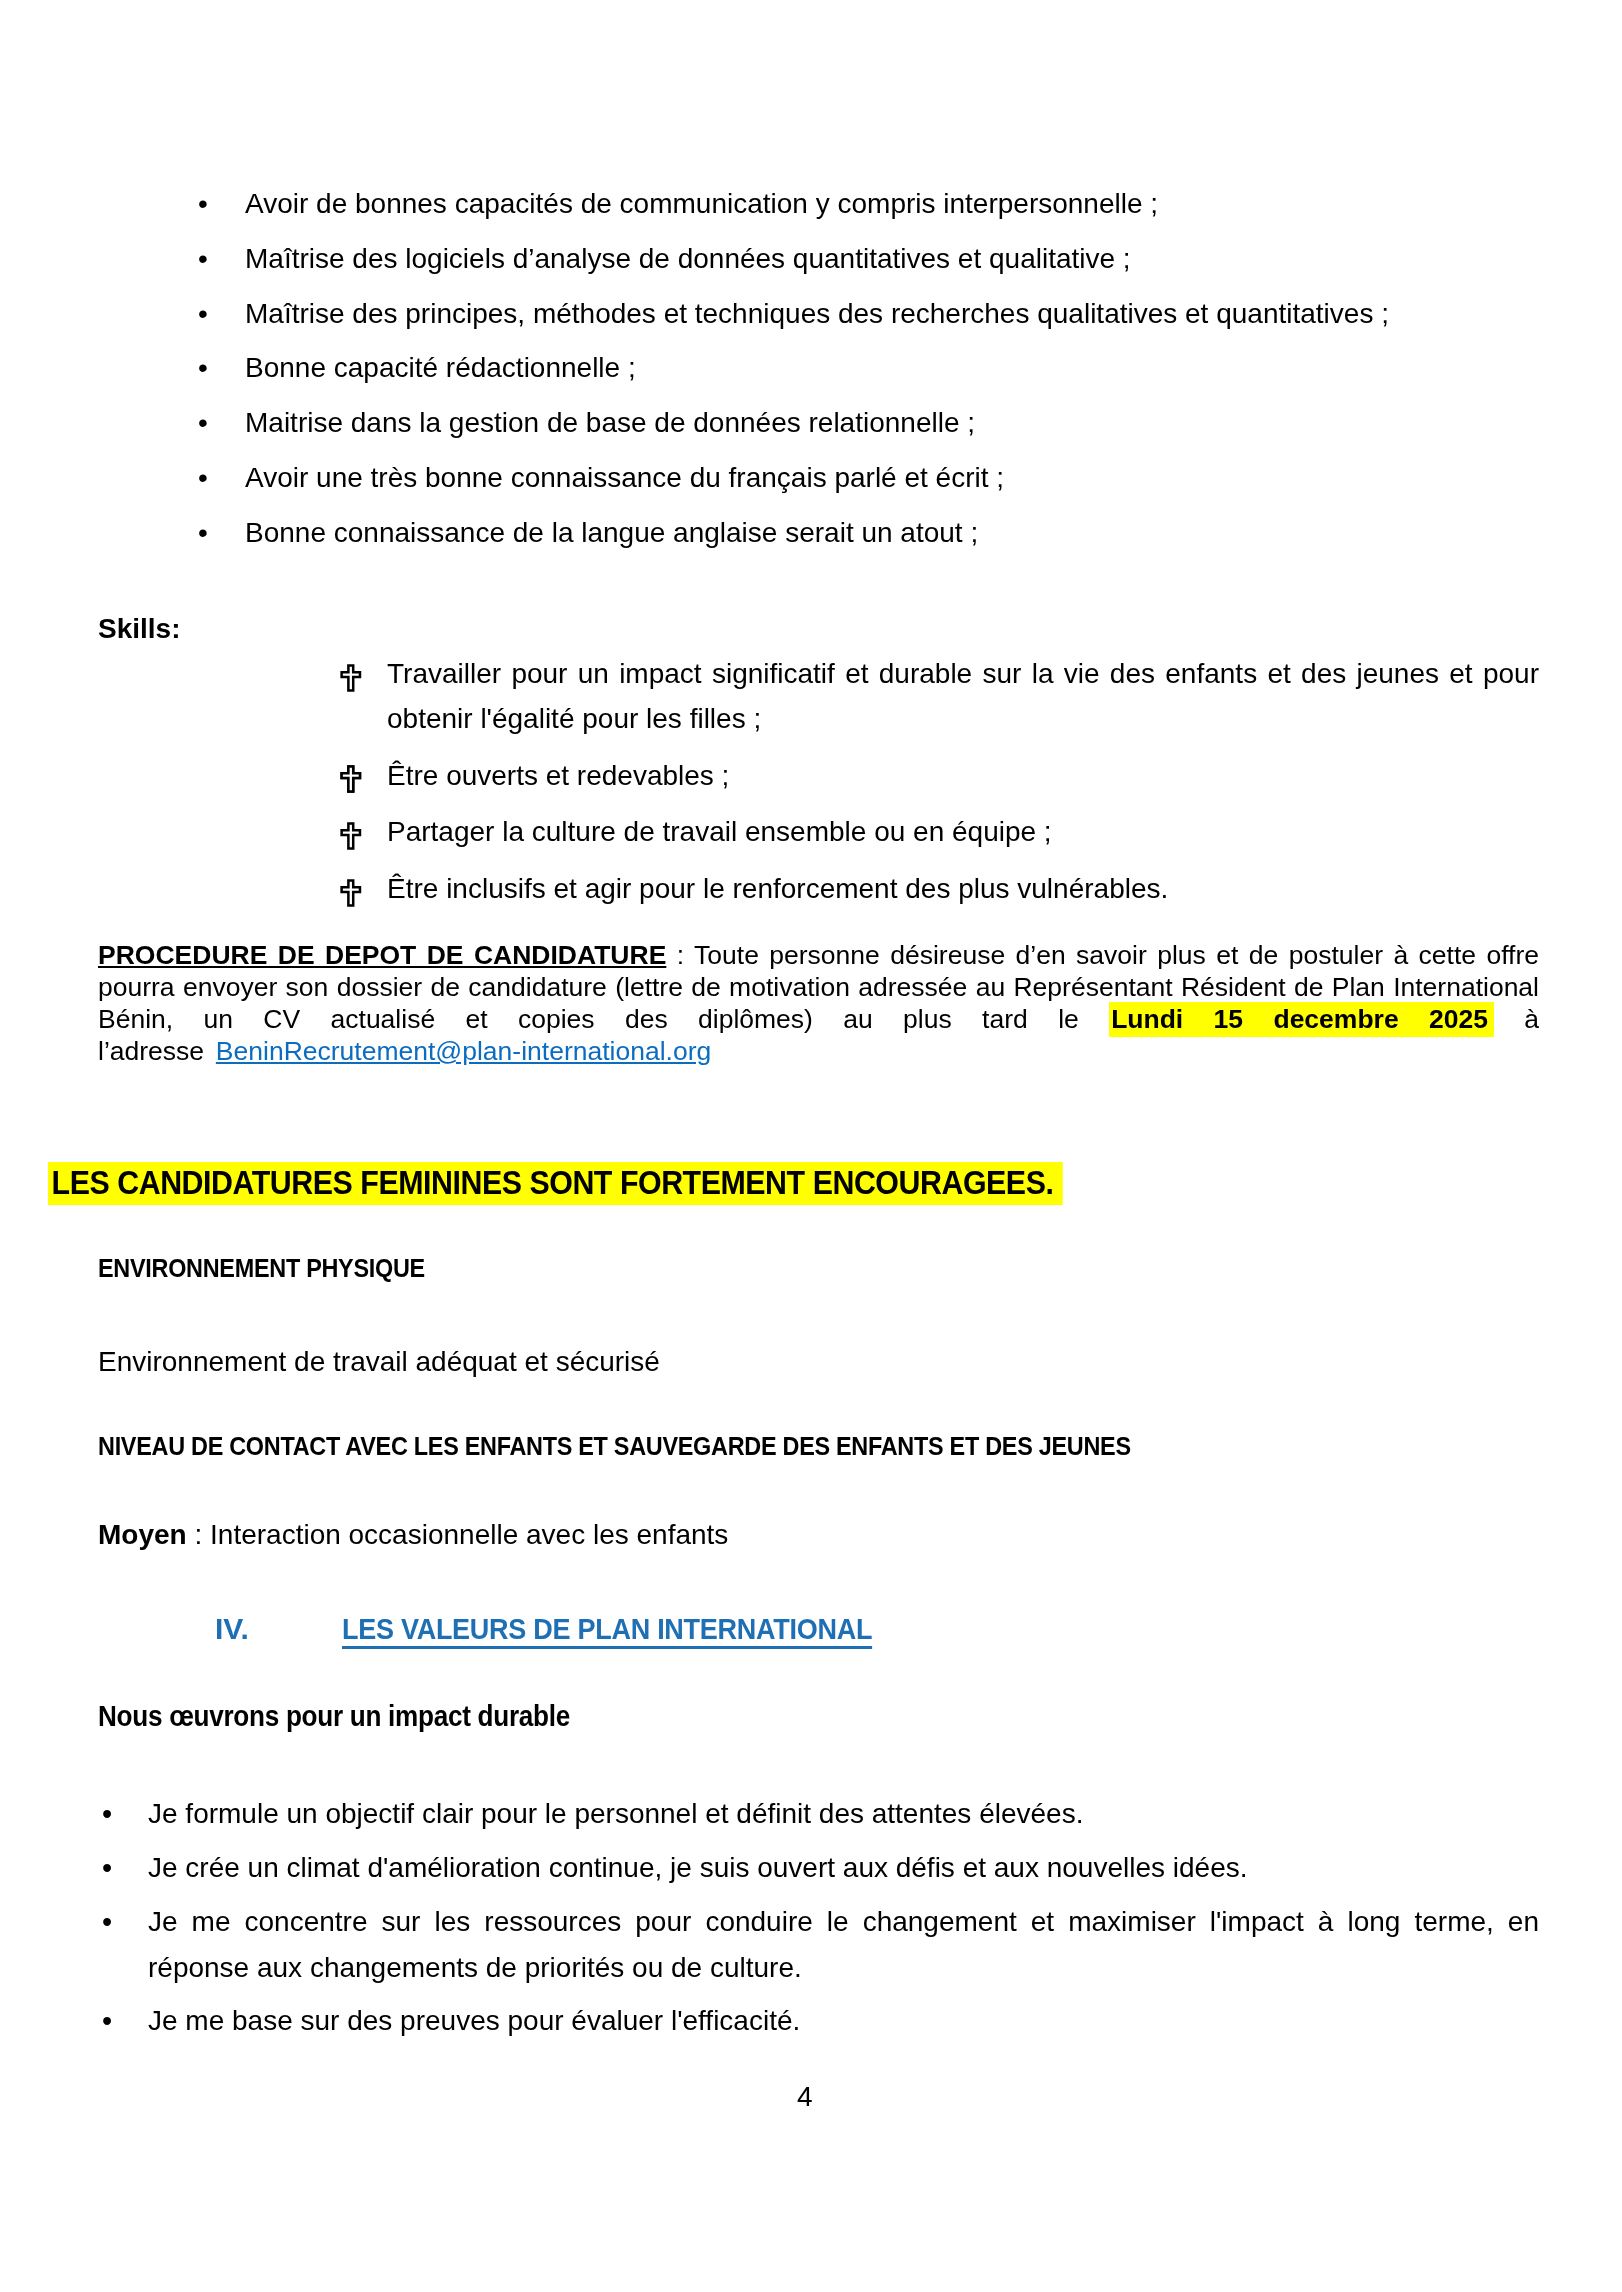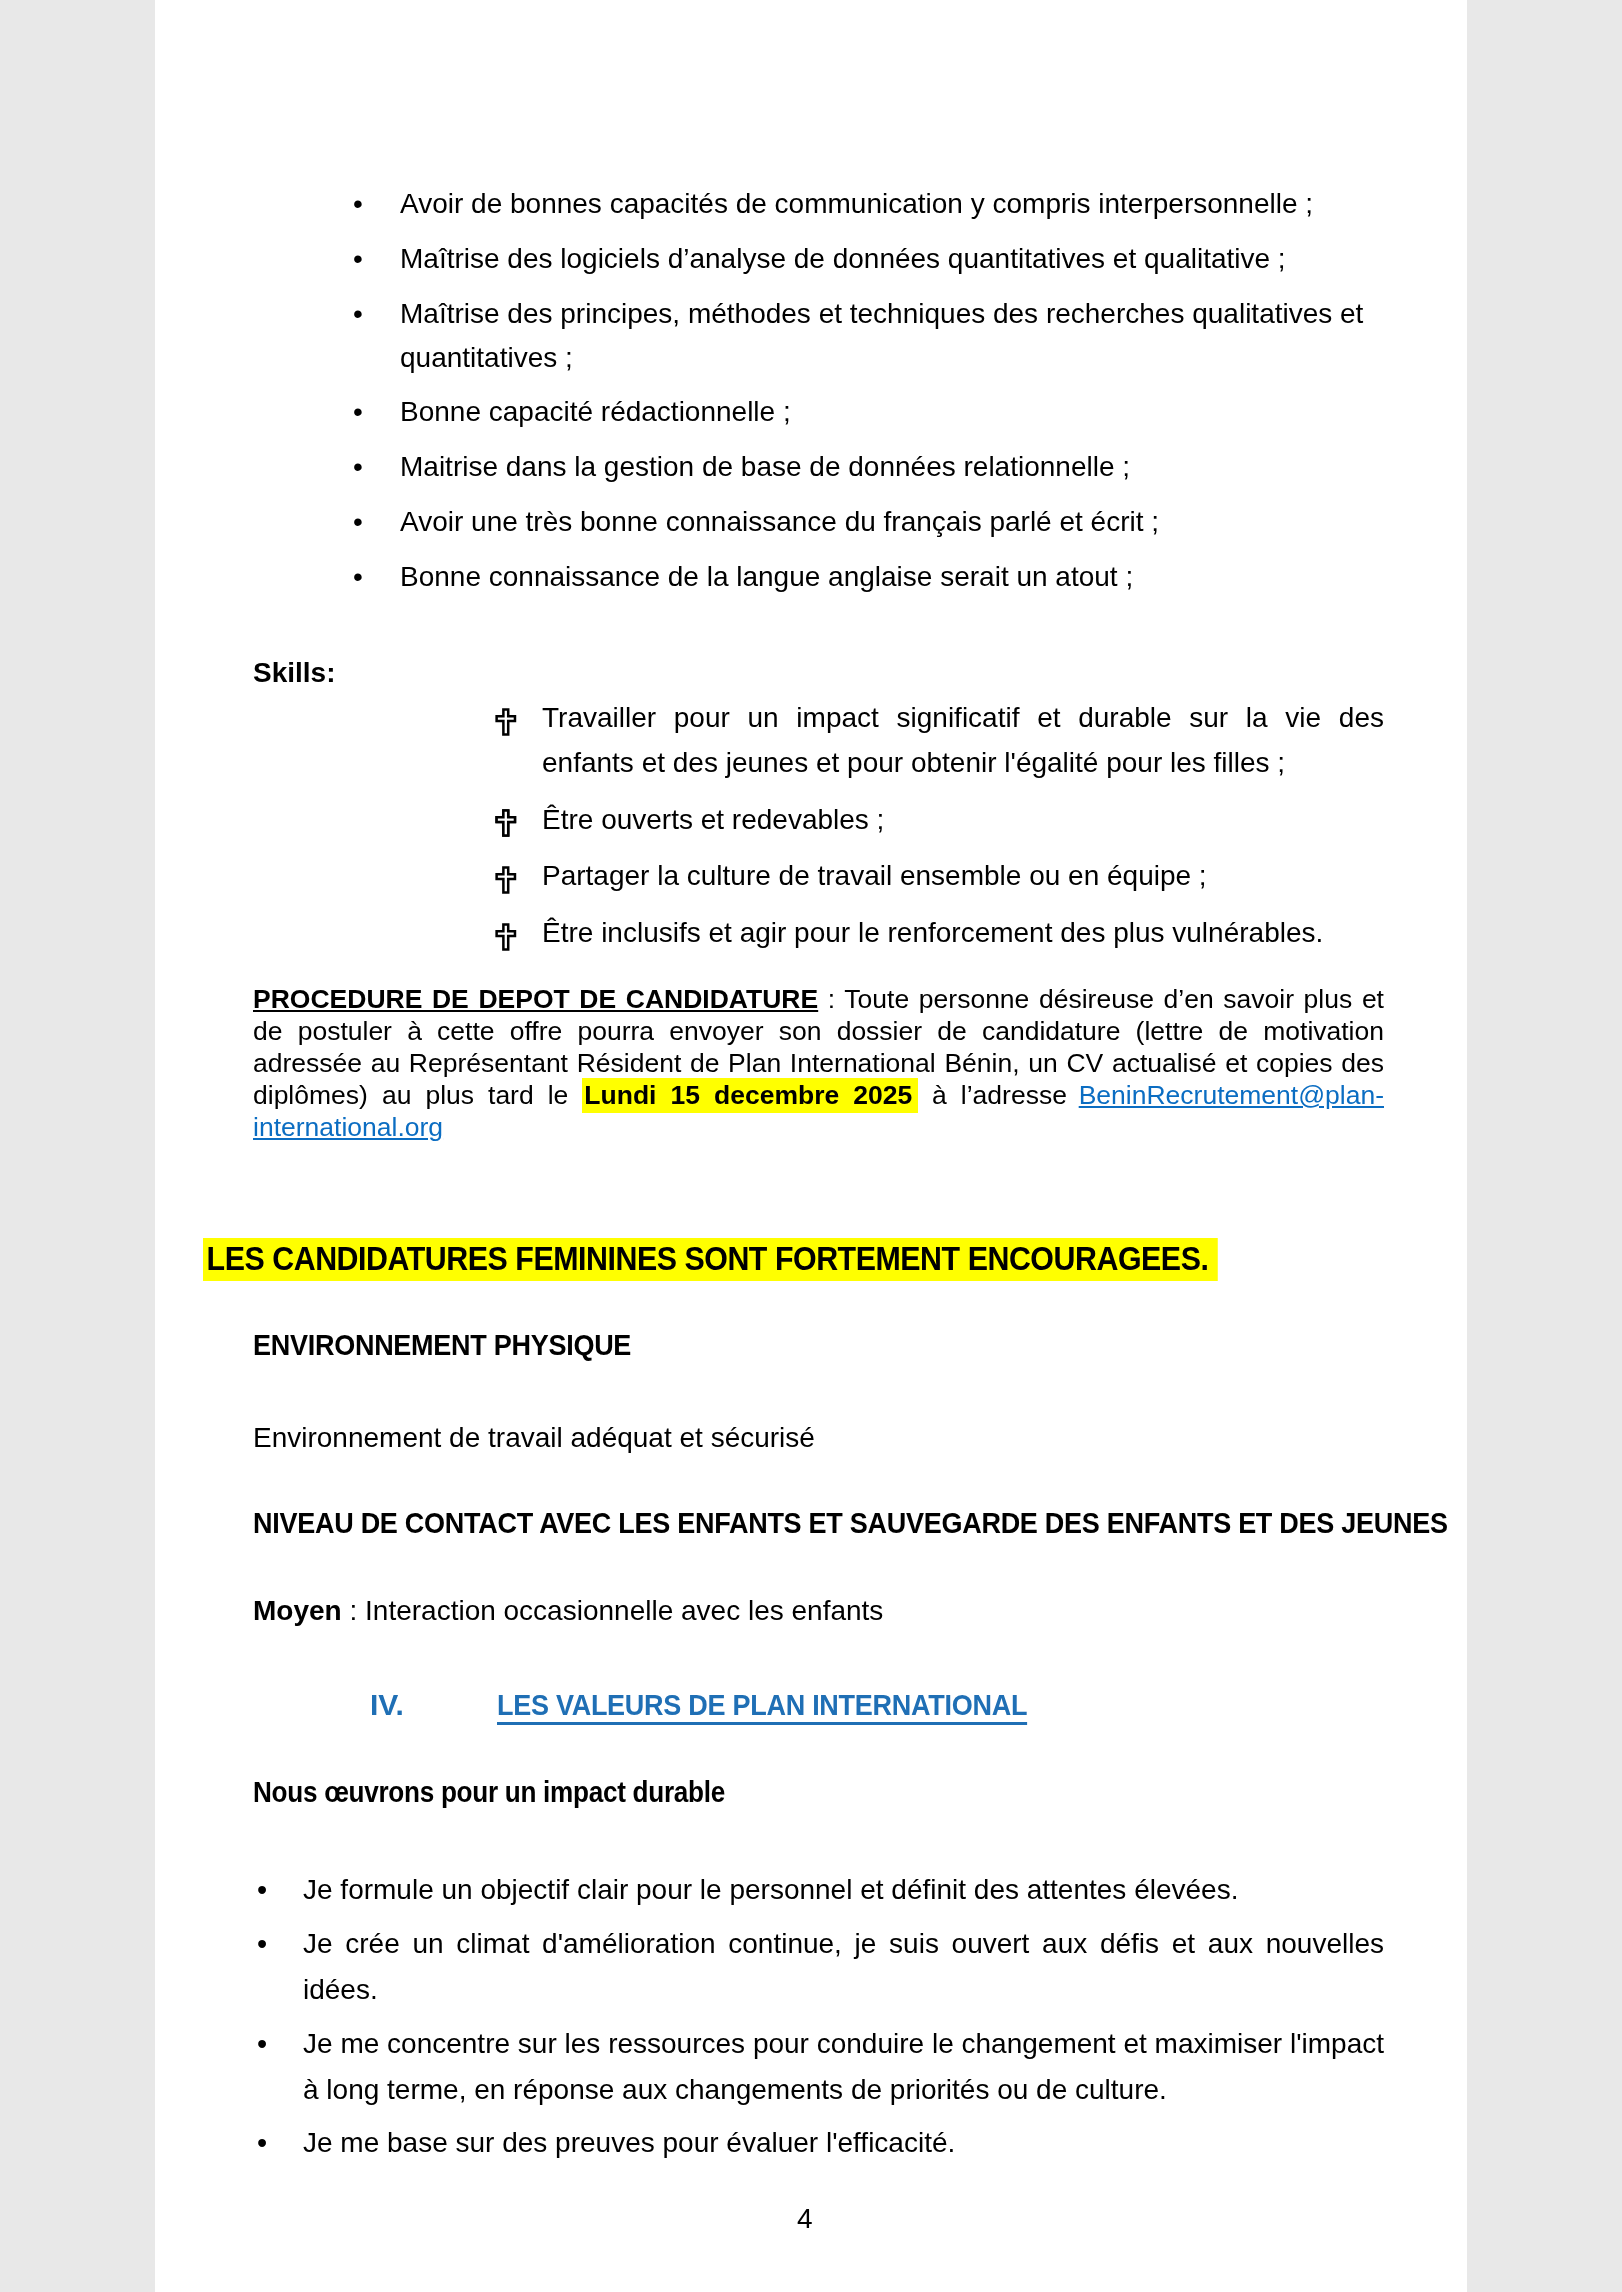"Avoir de bonnes capacités de" .page { width: 1312px -> 1622px }
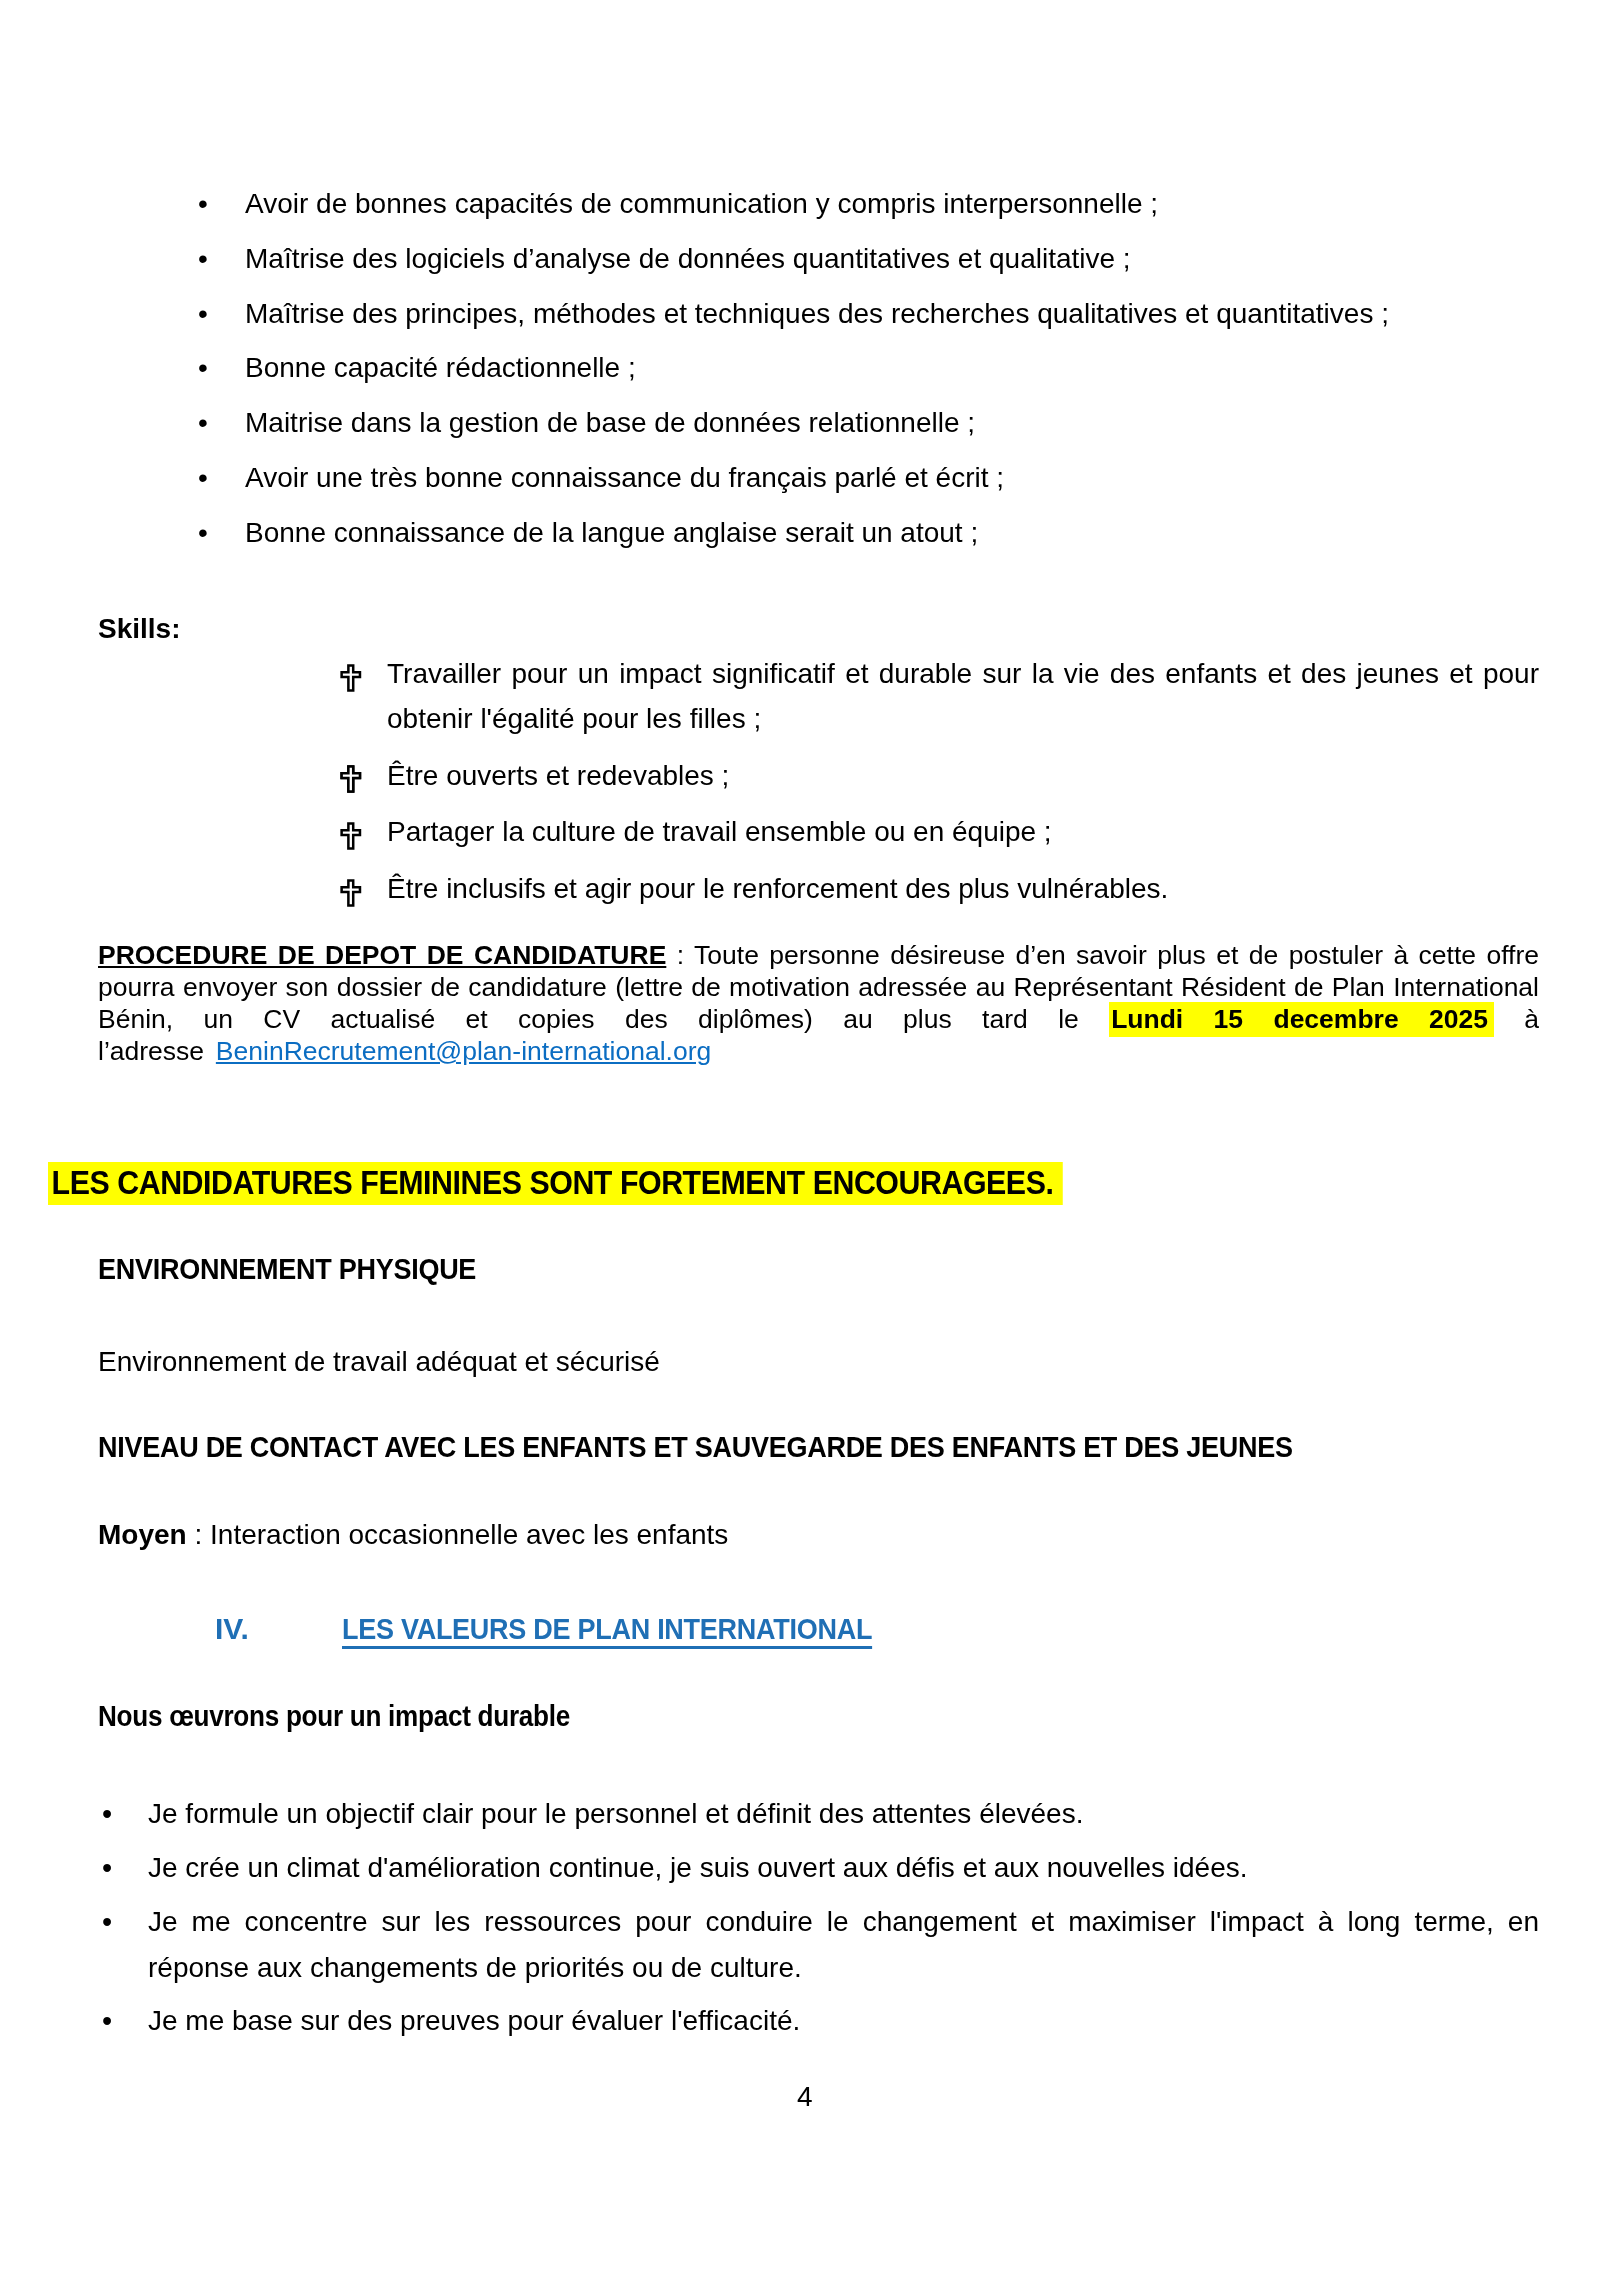"ENVIRONNEMENT PHYSIQUE" .sec-heading { font-size: 30px -> 26px }
